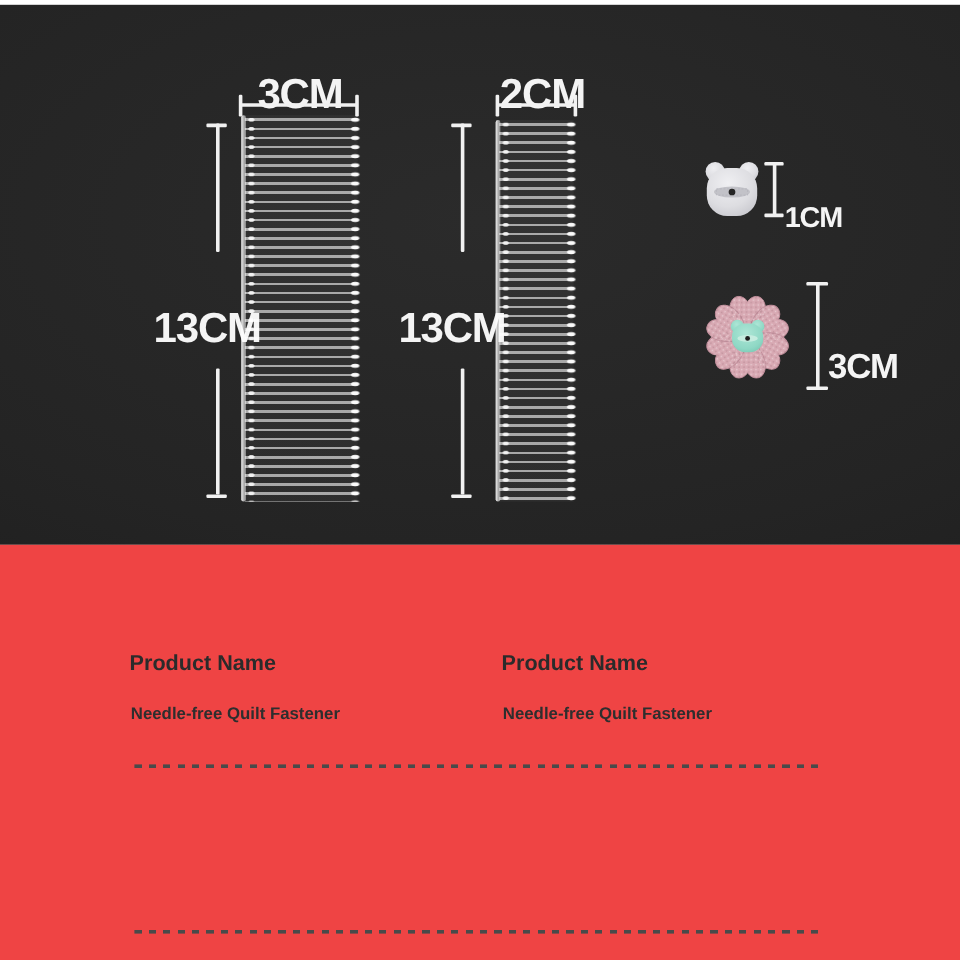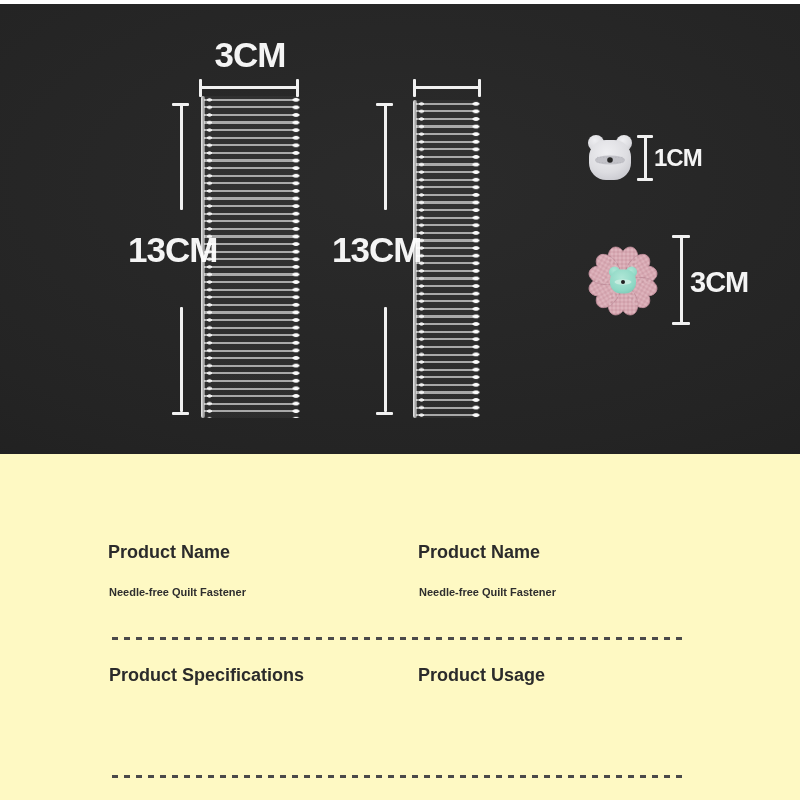"3CM" .dim-label { margin-top: none -> 24px }
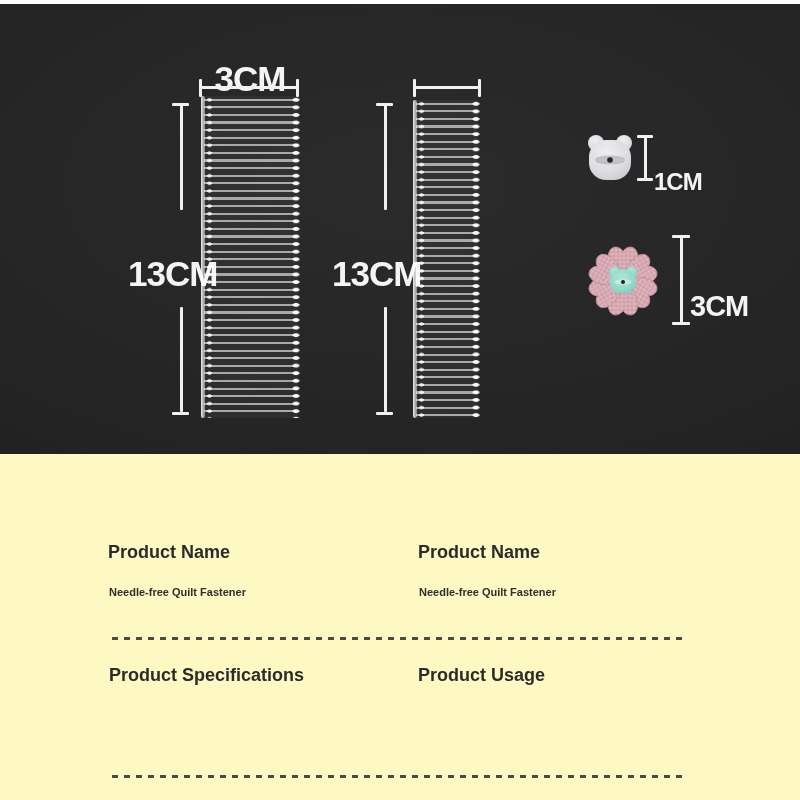"2CM" div.dim-label { html: none -> <div>2CM</div> }
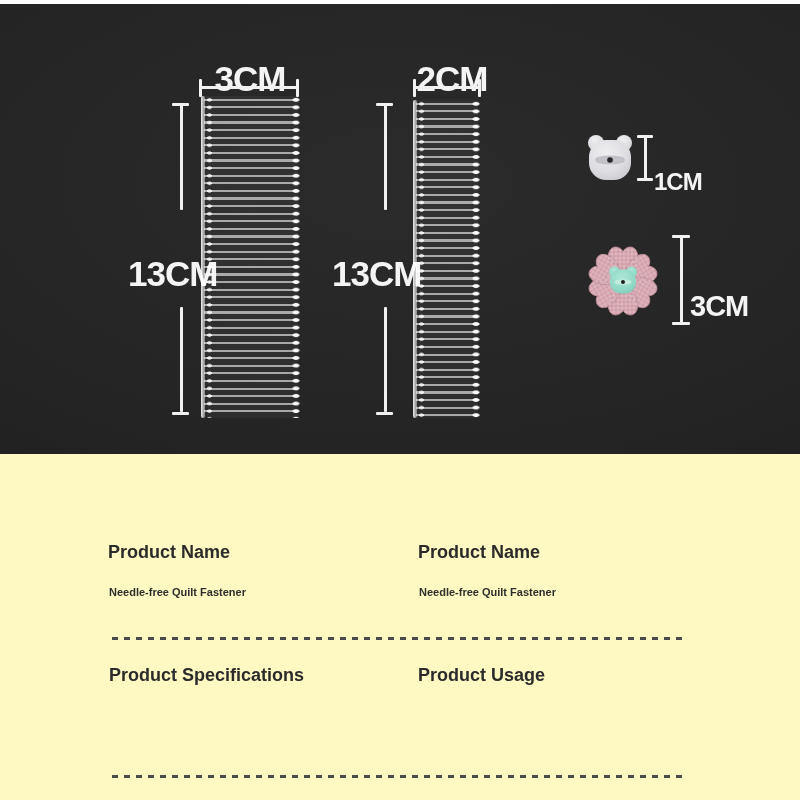"Product Name" .info-panel { background: #fef9c3 -> #ef4444 }
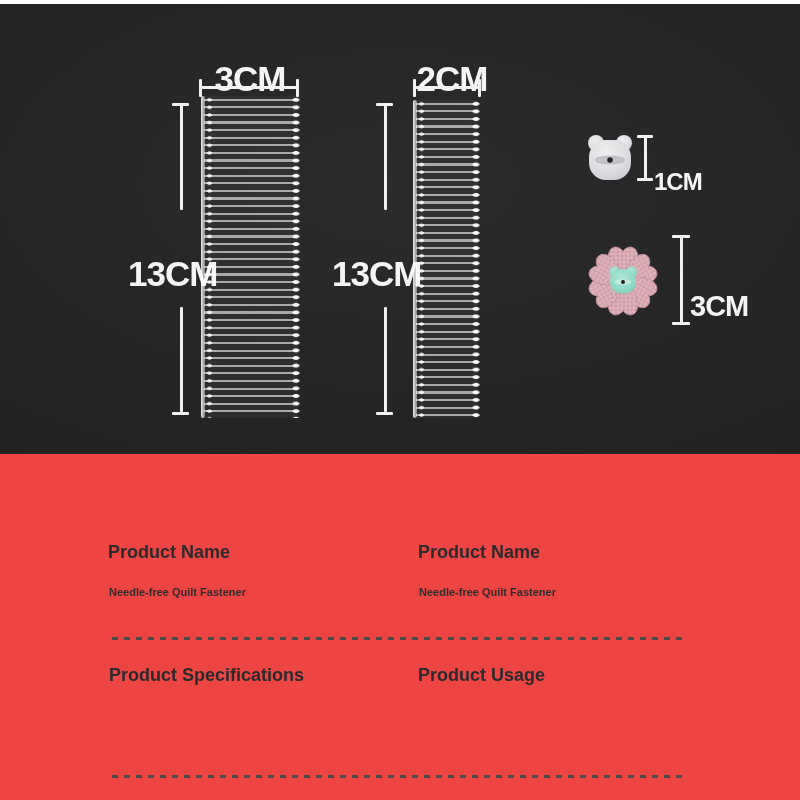"Needle-free Quilt Fastener" .cell-value { font-size: 11px -> 14px }
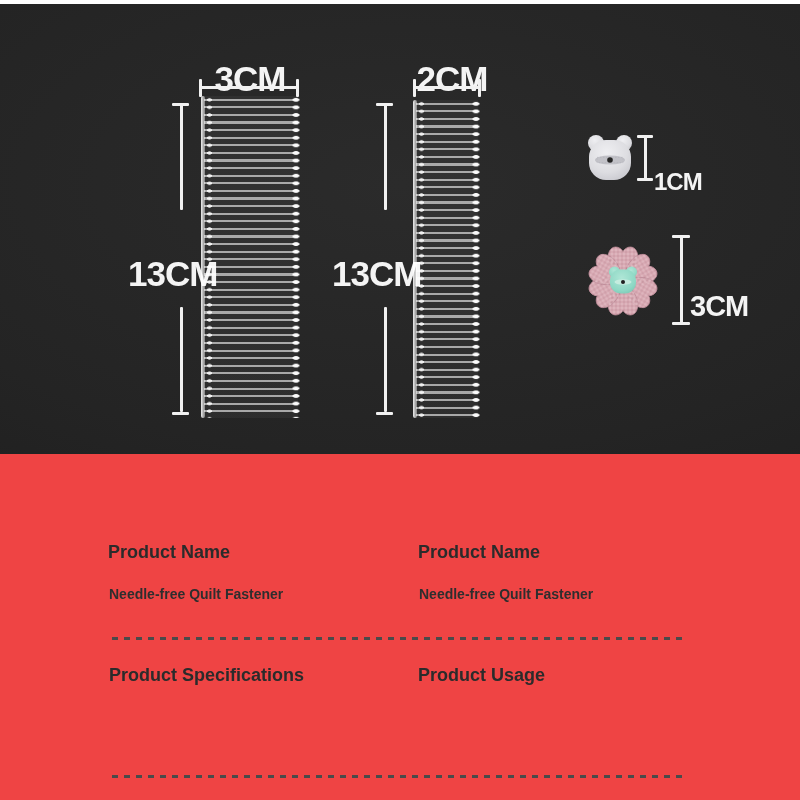"Product Specifications" div.cell-label { html: <div>Product Specifications</div> -> none }
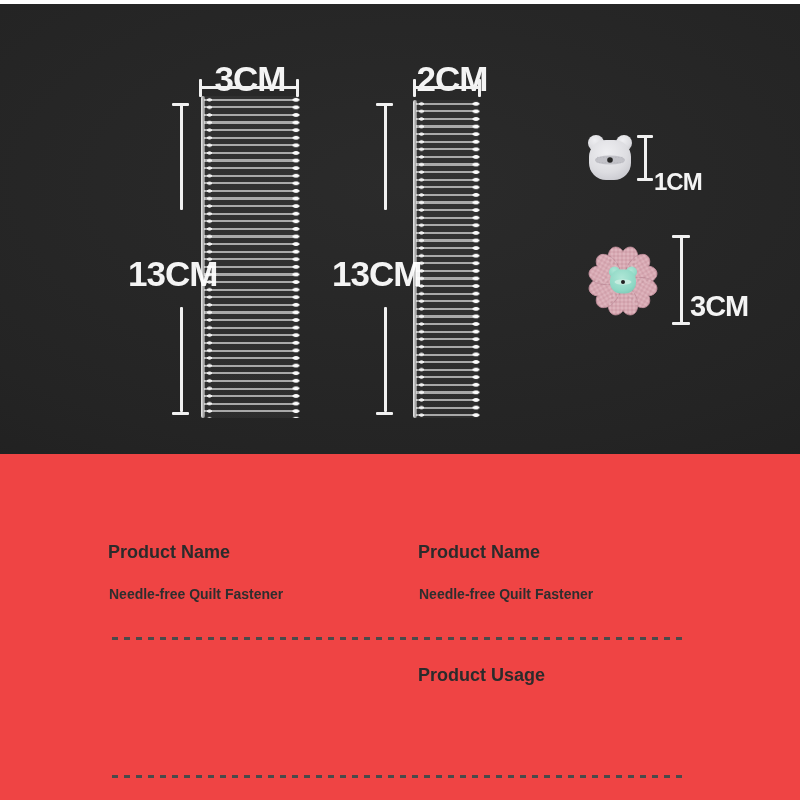"Product Usage" div.cell-label { html: <div>Product Usage</div> -> none }
